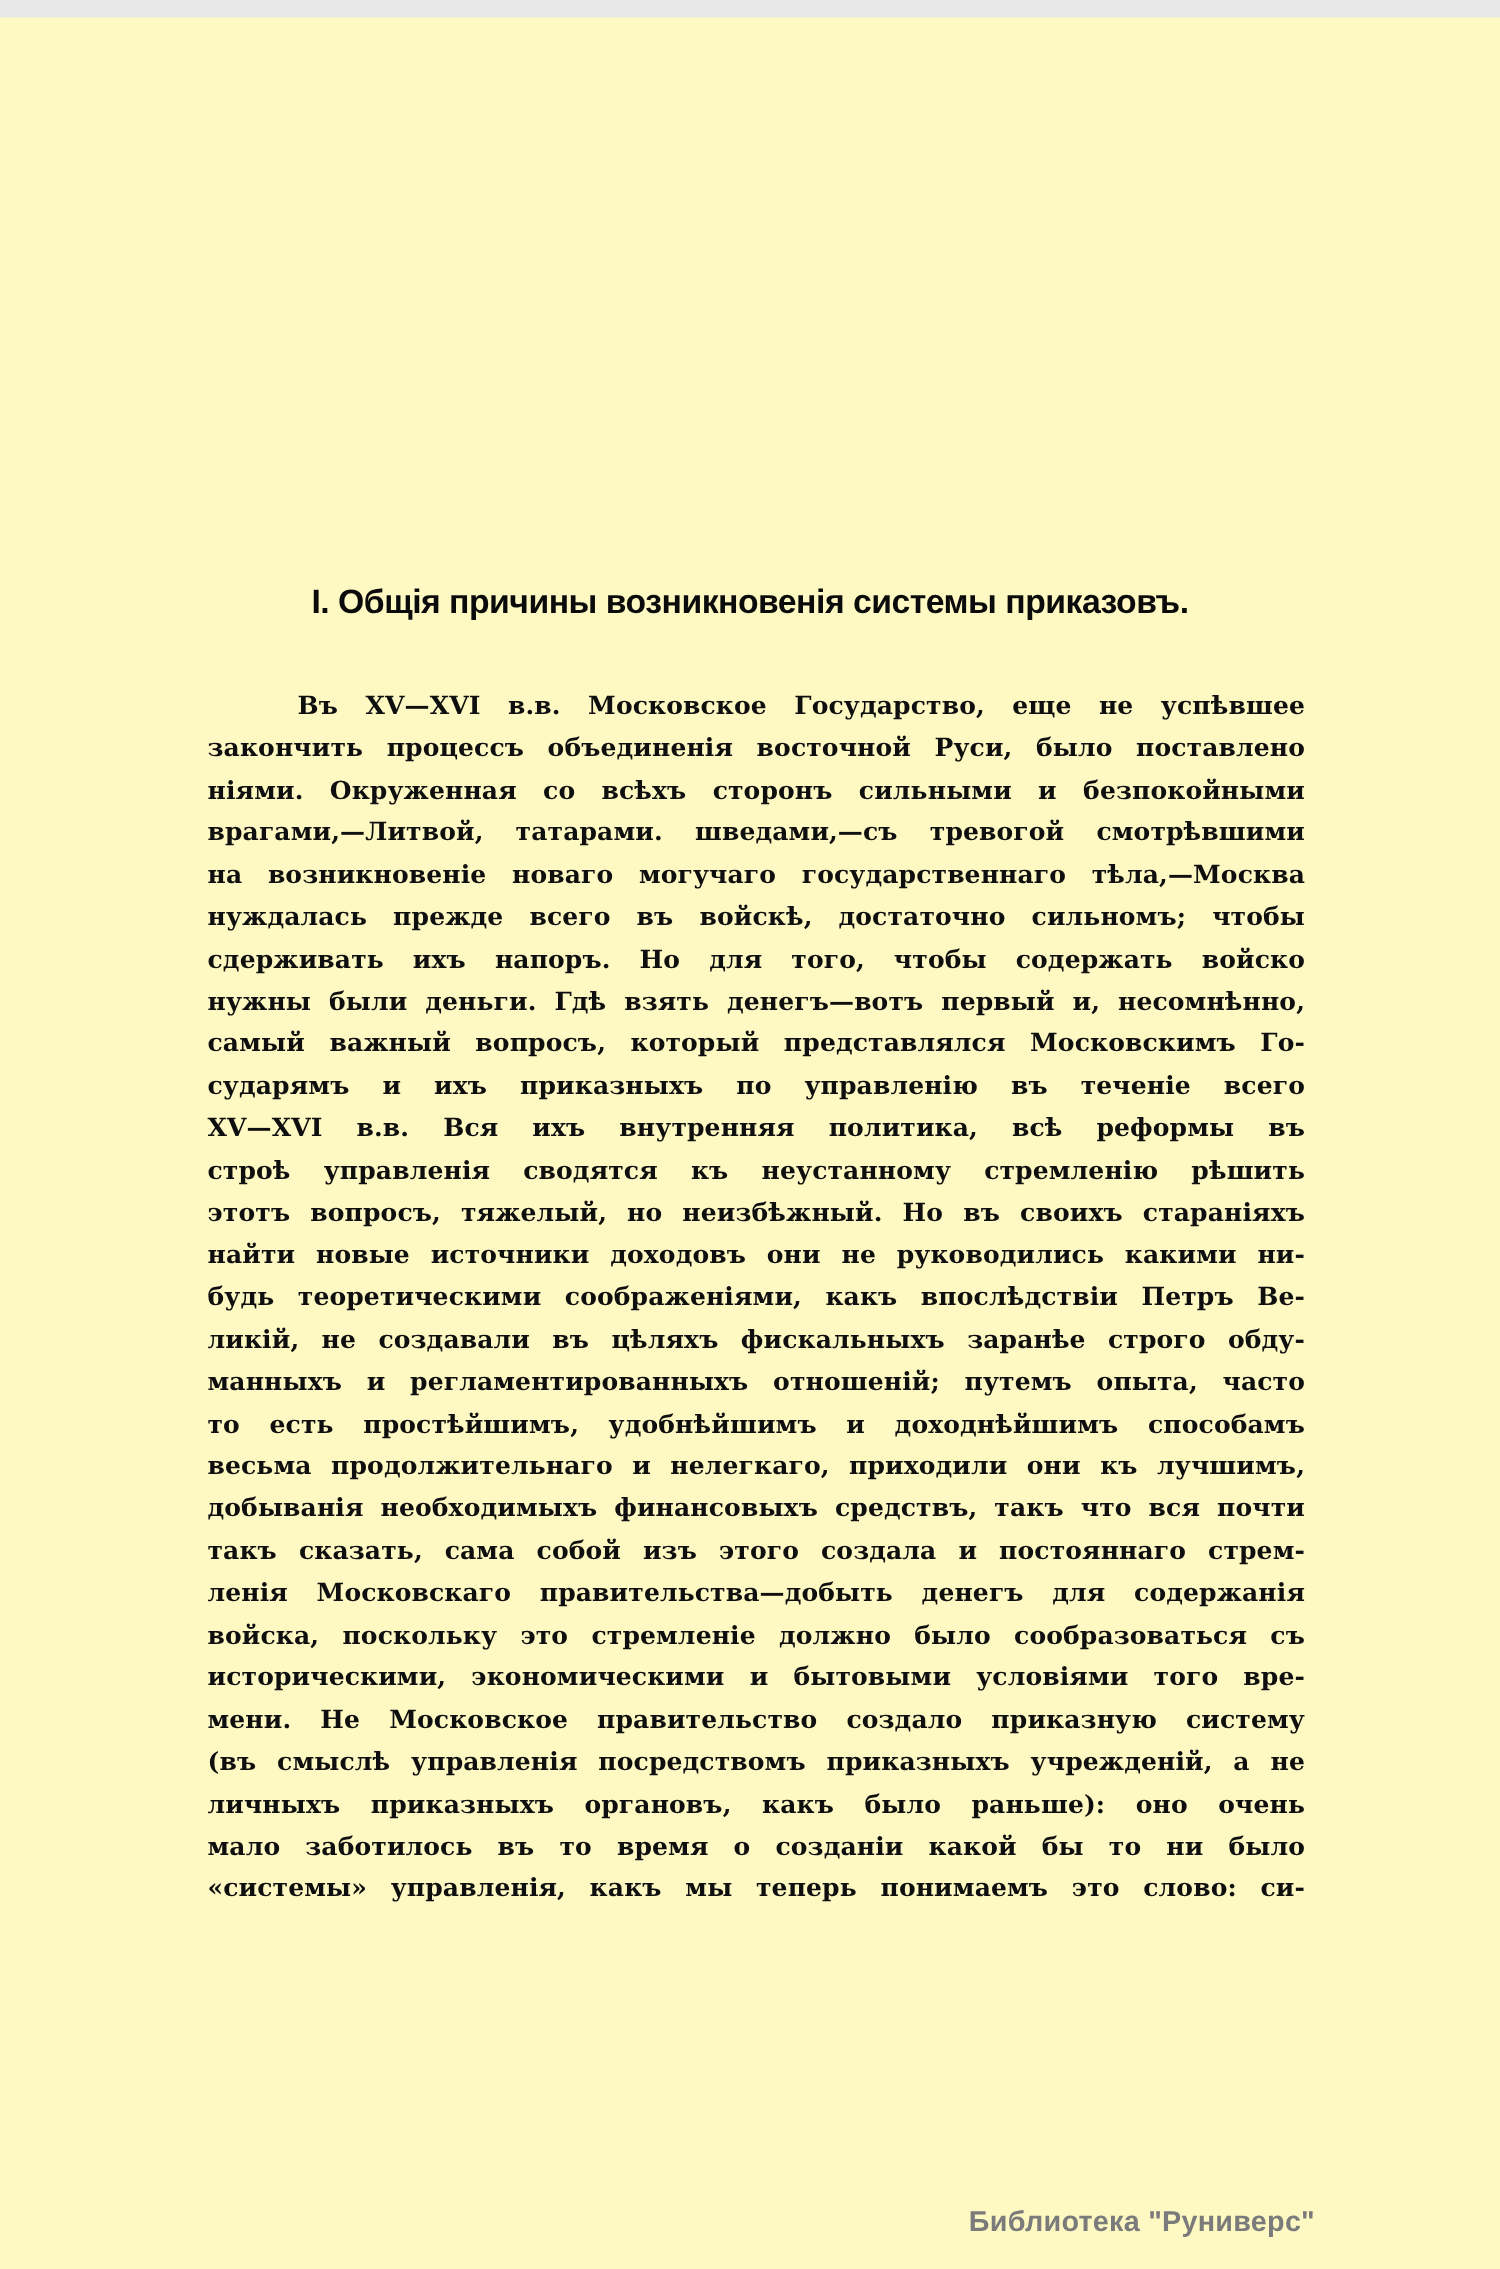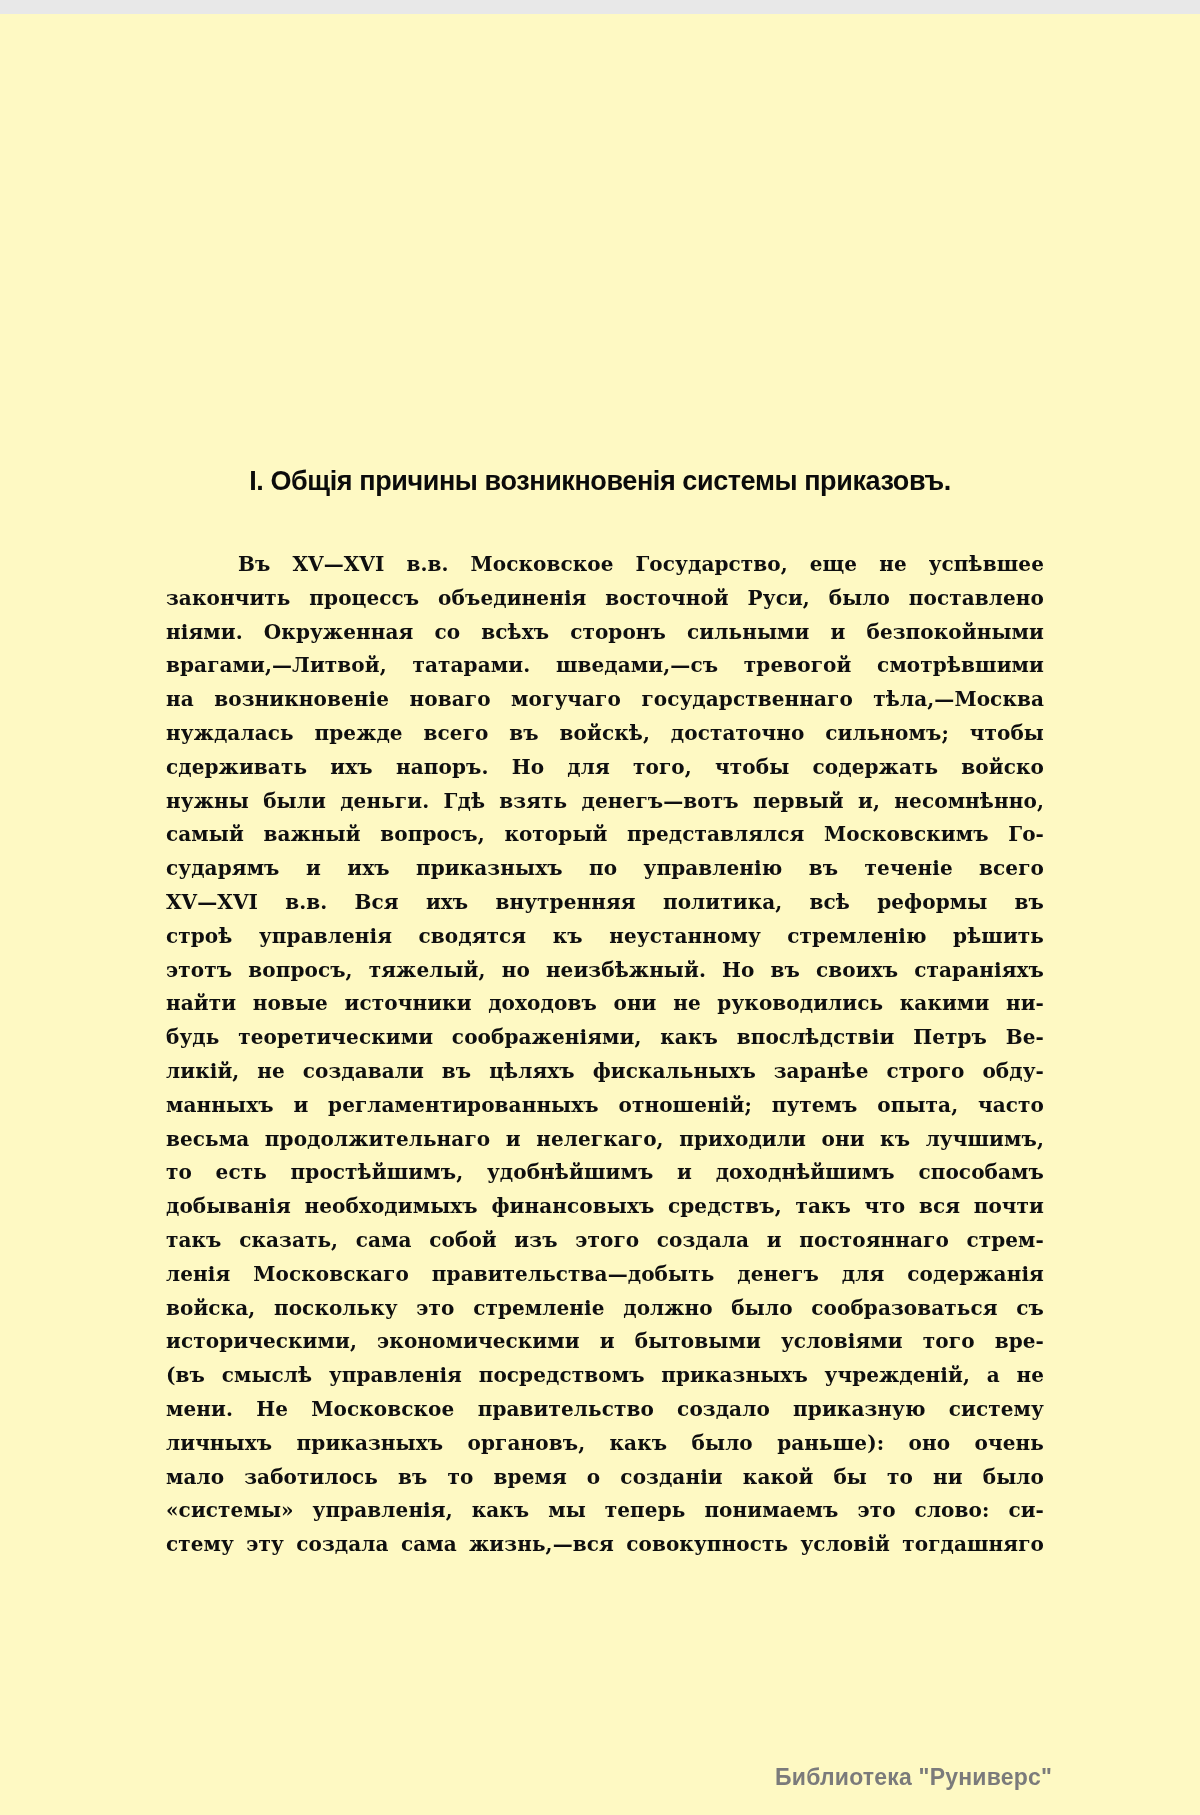"весьма продолжительнаго и нелегкаго," div.body-line { order: before "то есть простѣйшимъ, удобнѣйшимъ и" -> after "то есть простѣйшимъ, удобнѣйшимъ и" }
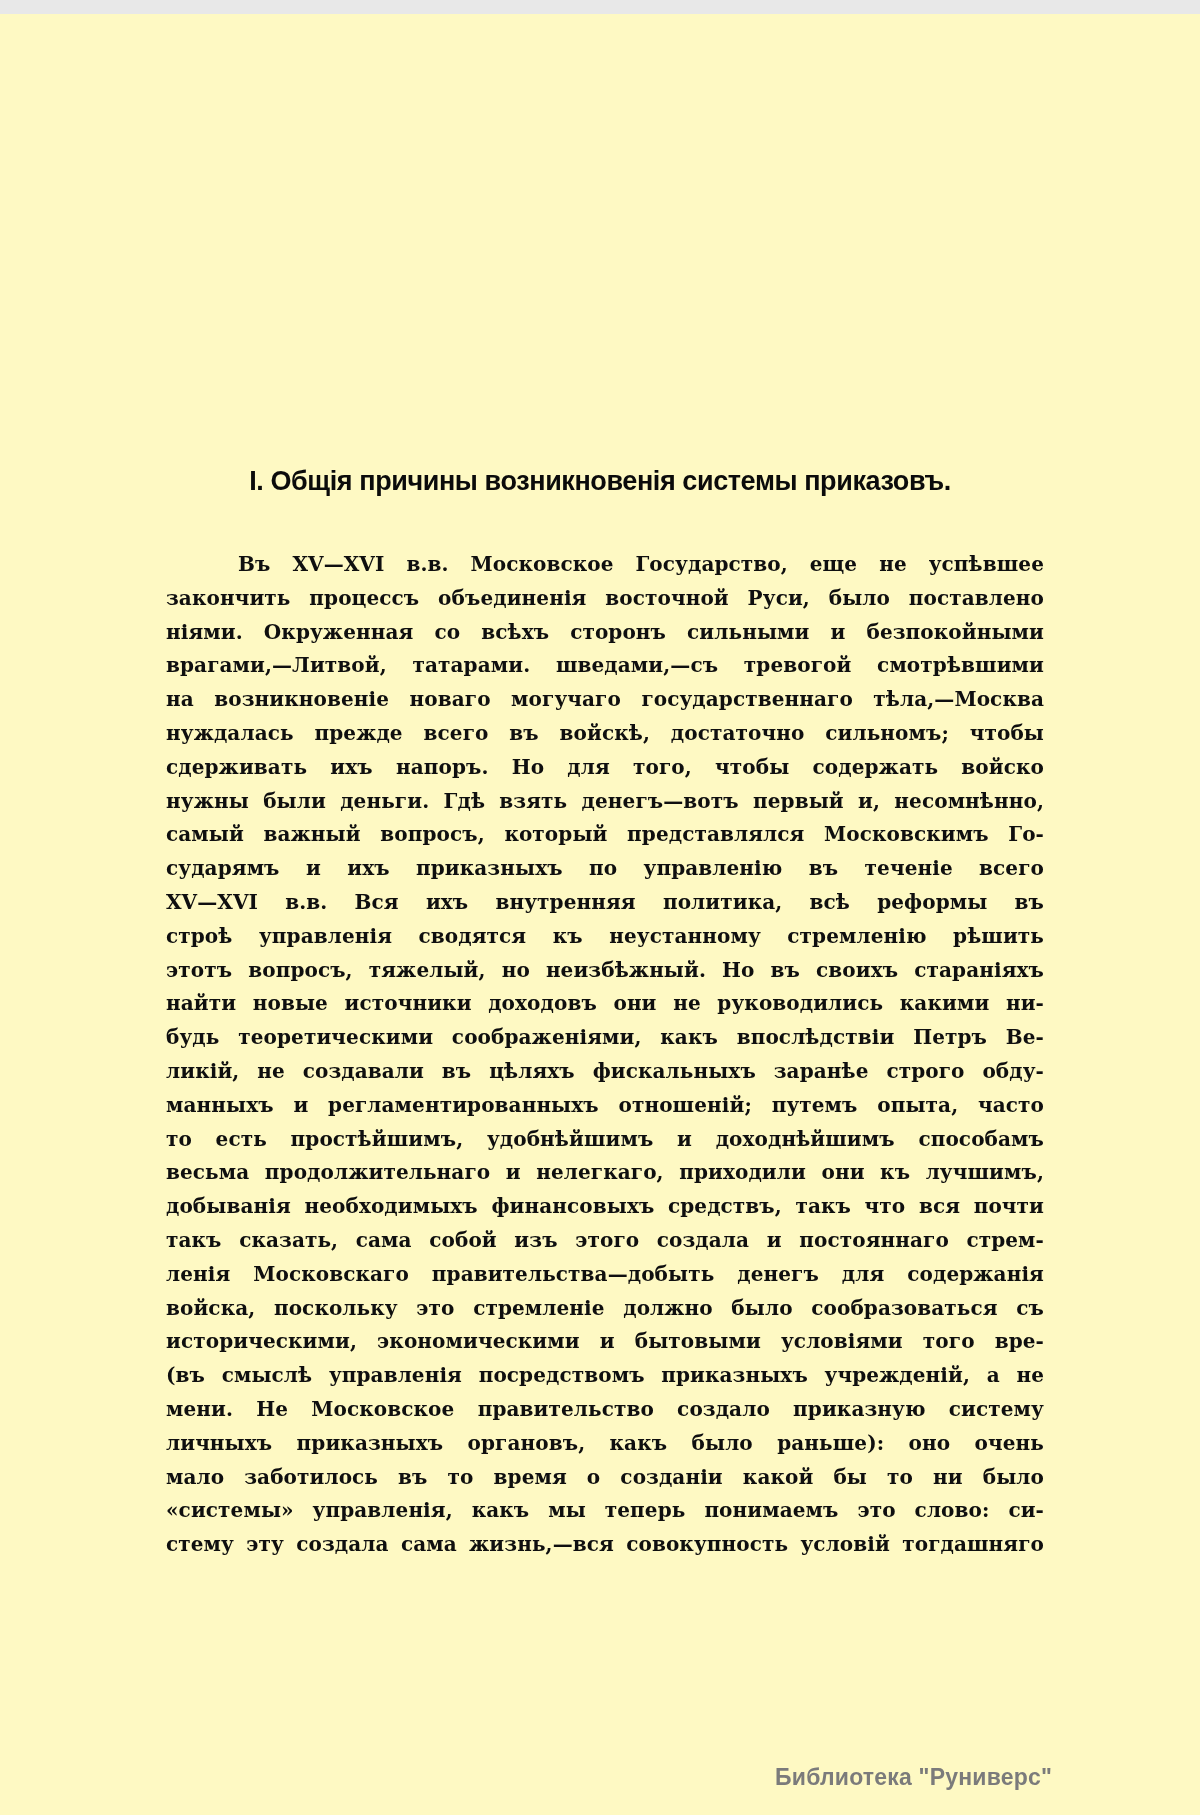"(въ смыслѣ управленія посредствомъ" div.body-line { order: before "мени. Не Московское правительство" -> after "мени. Не Московское правительство" }
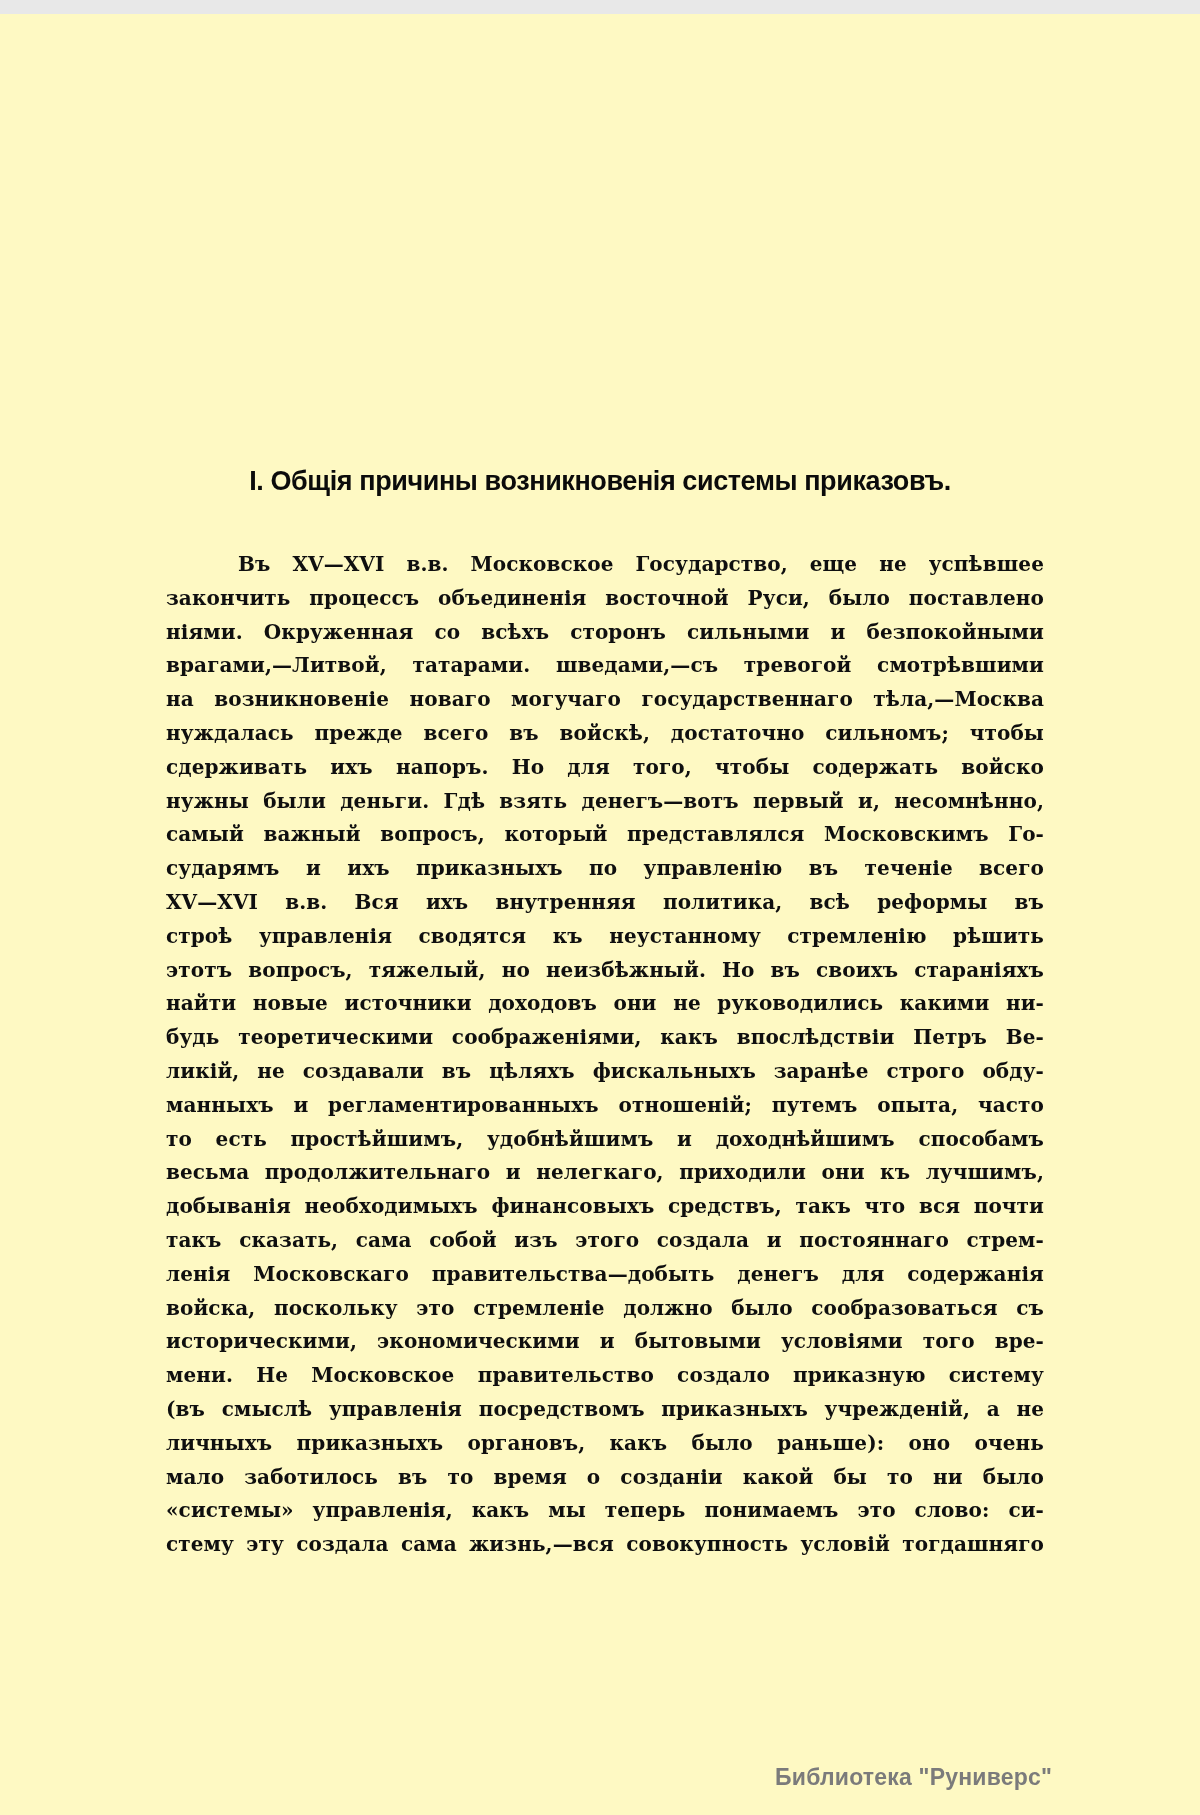"стему эту создала сама жизнь,—вся" div.body-line { html: <div>стему эту создала сама жизнь,—вся совокупность условій тогдашняго</div> -> none }
